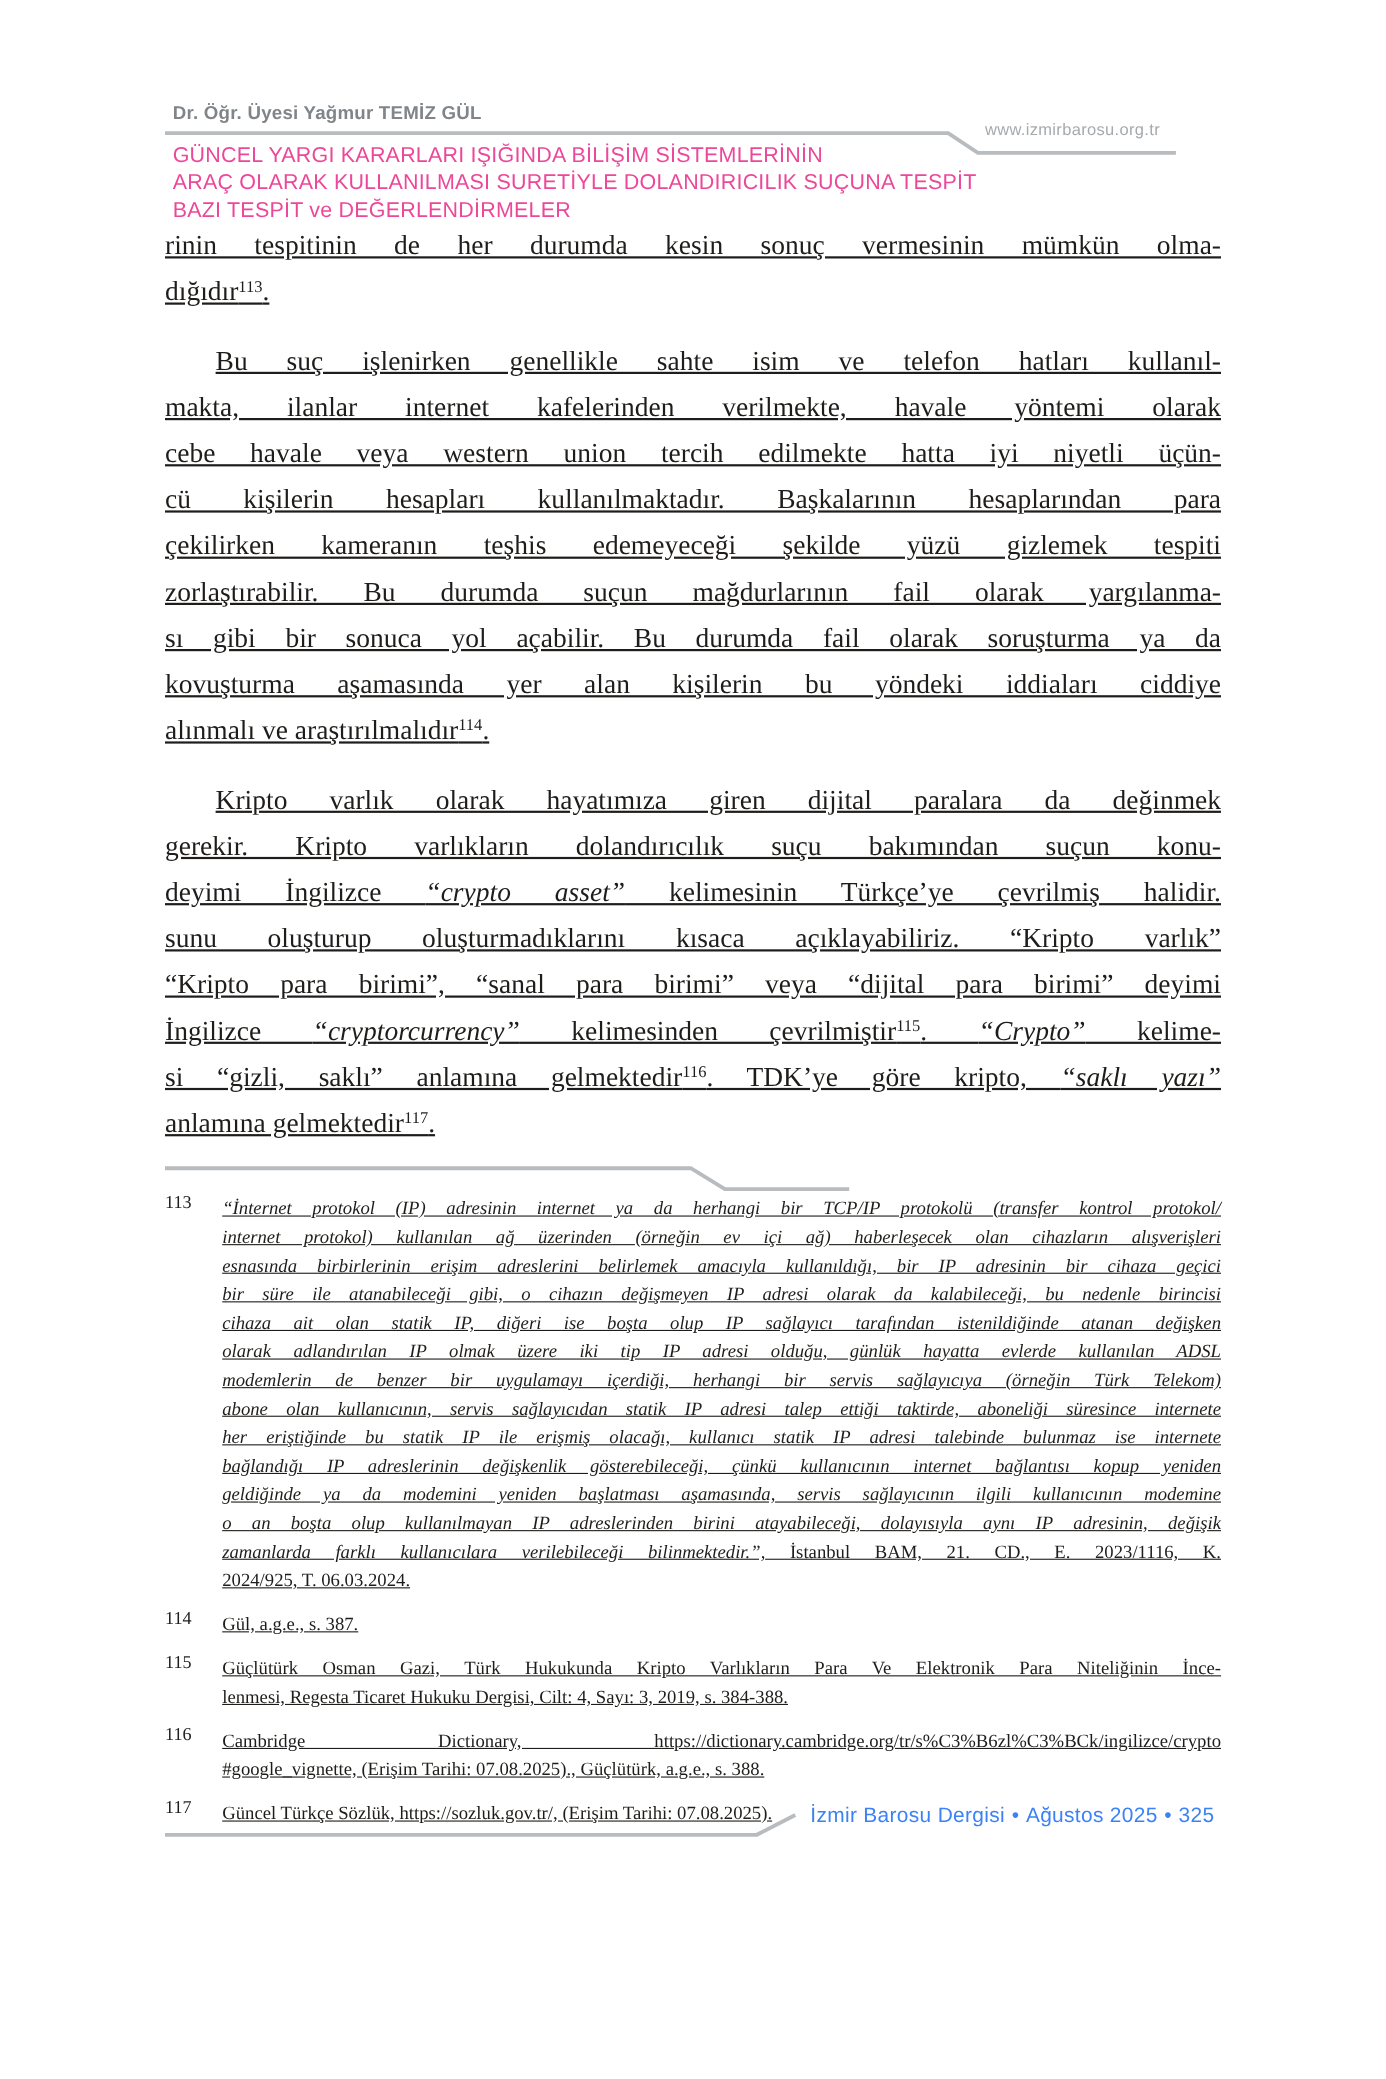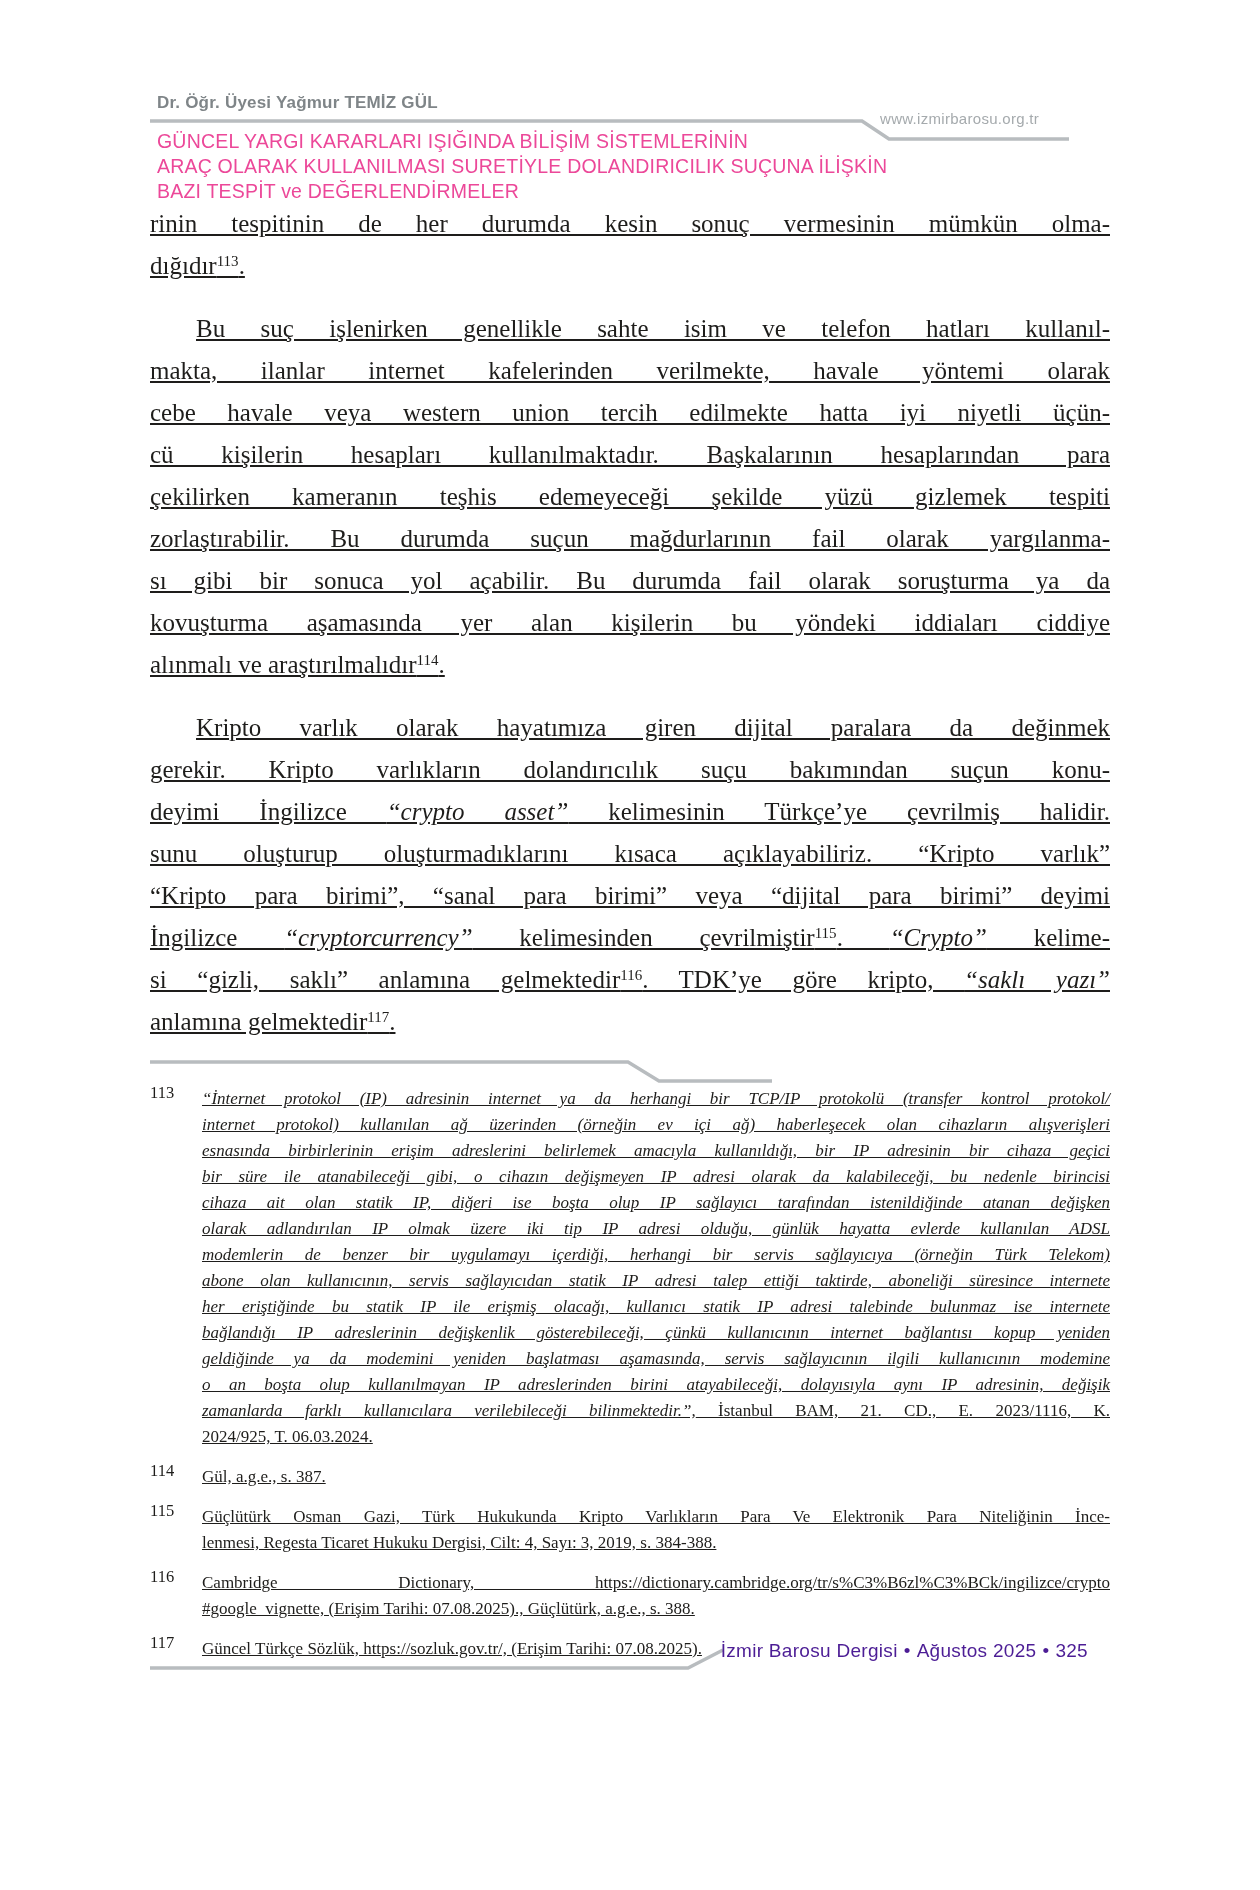"www.izmirbarosu.org.tr" .site { text-align: left -> center }
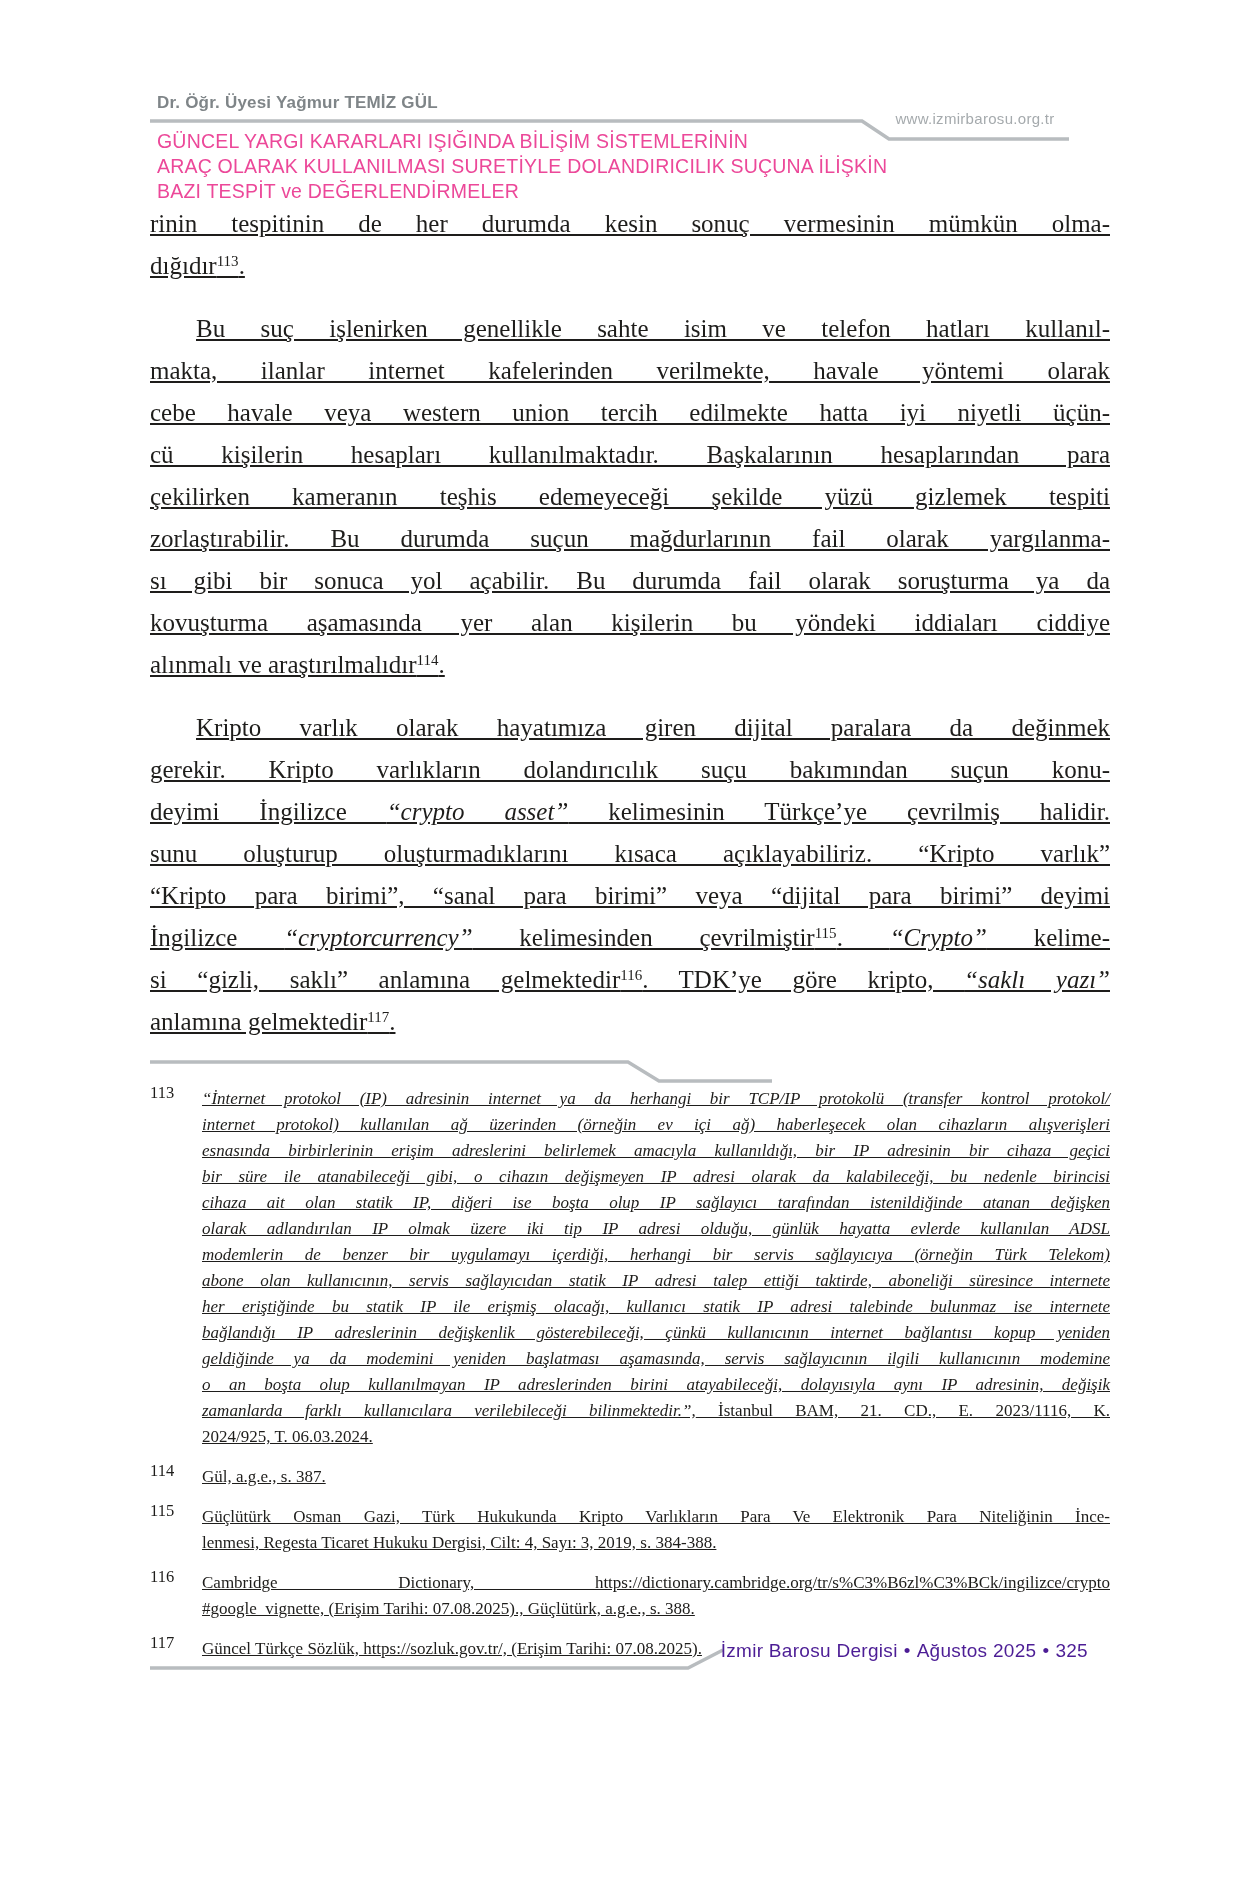"ARAÇ OLARAK KULLANILMASI SURETİYLE" div { text: İLİŞKİN -> TESPİT }
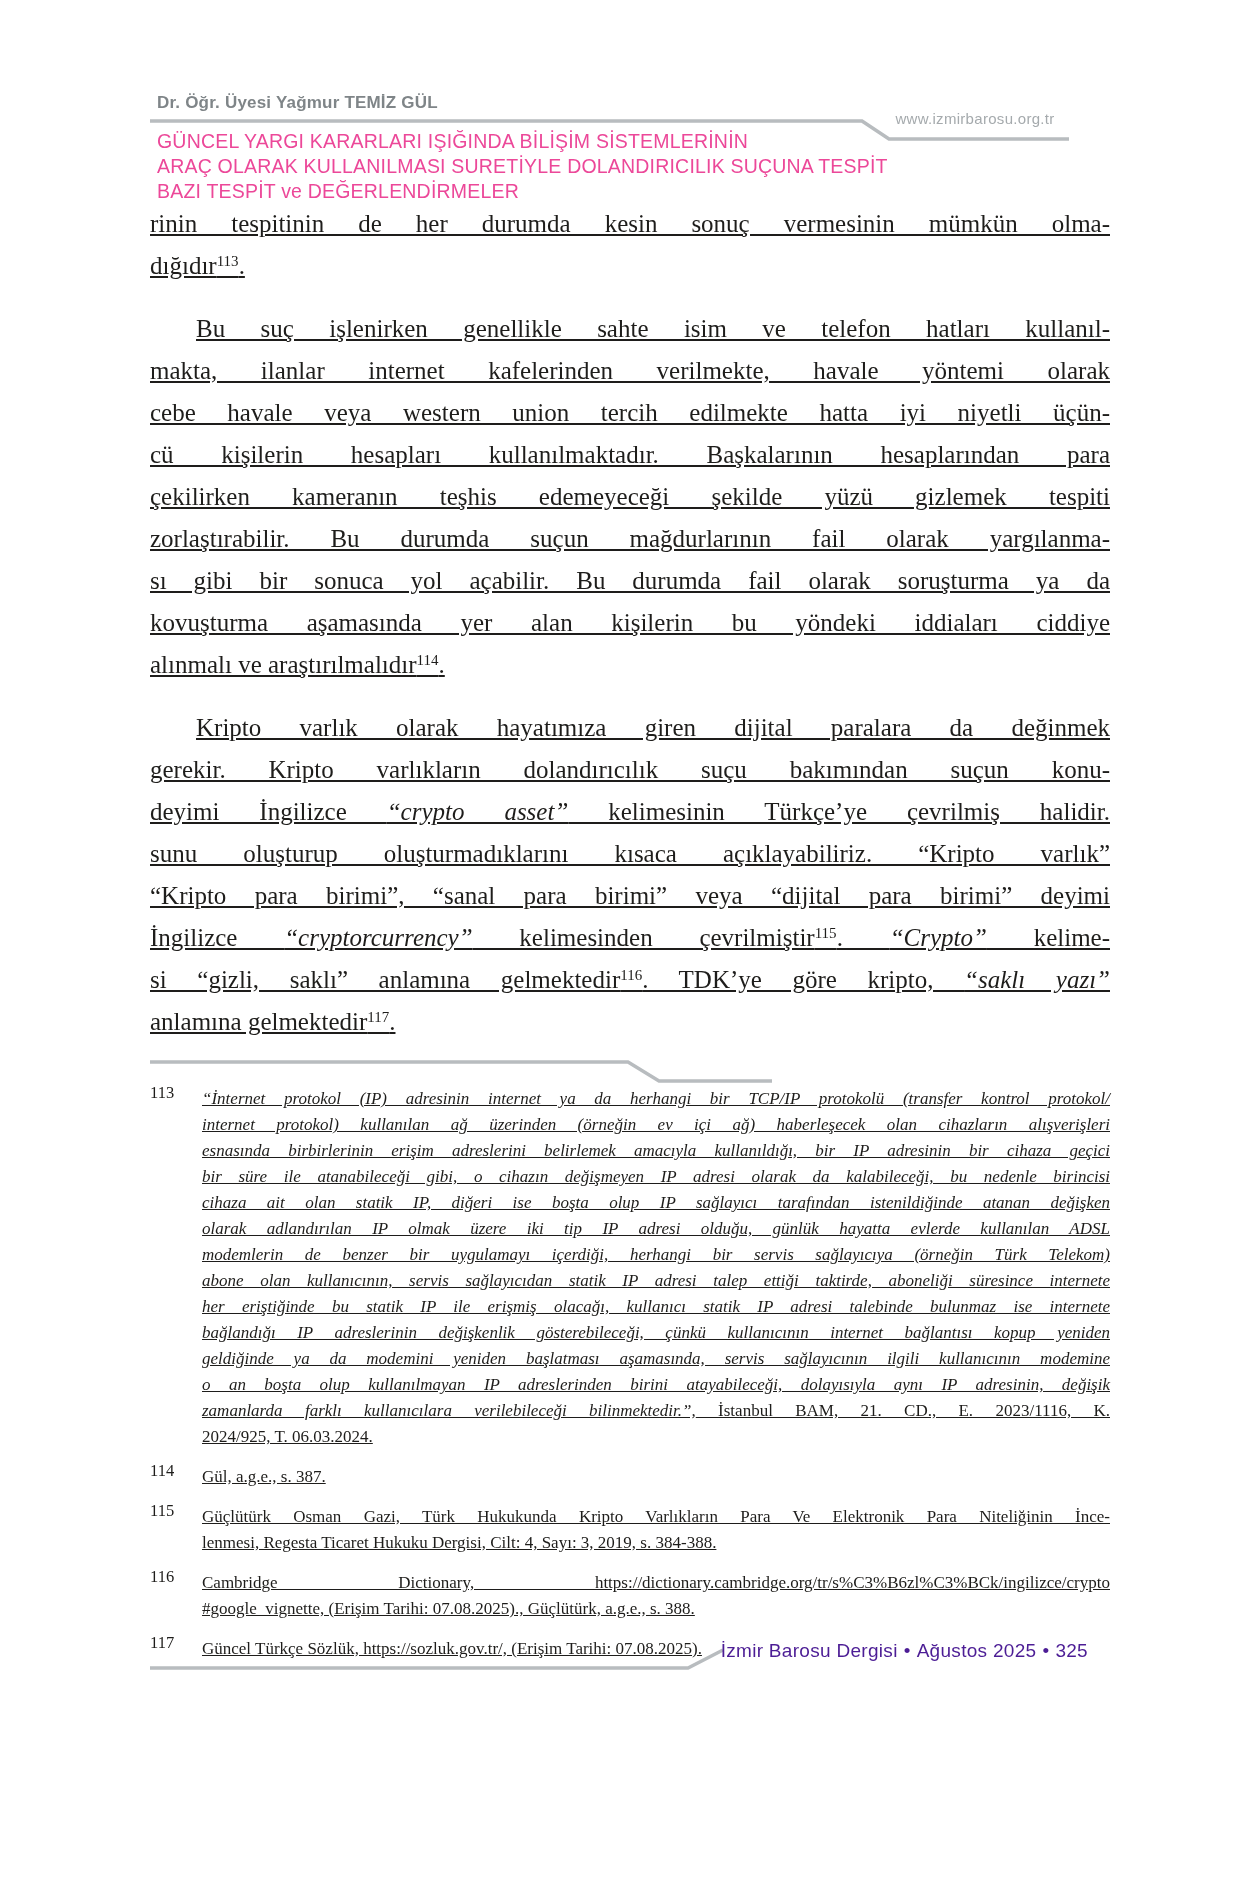"İzmir Barosu Dergisi • Ağustos" .footer-text { color: #4c1d95 -> #3b82f6; left: 678px -> 694px }
